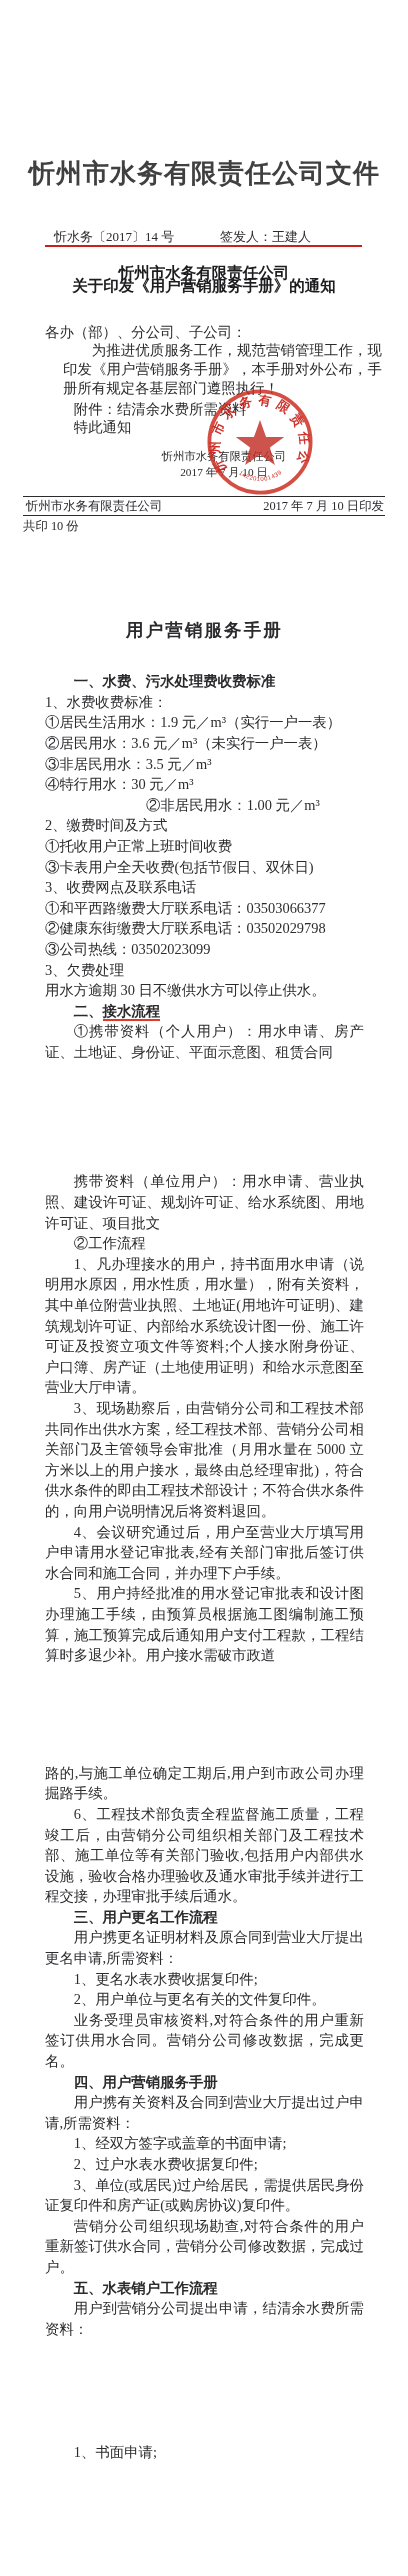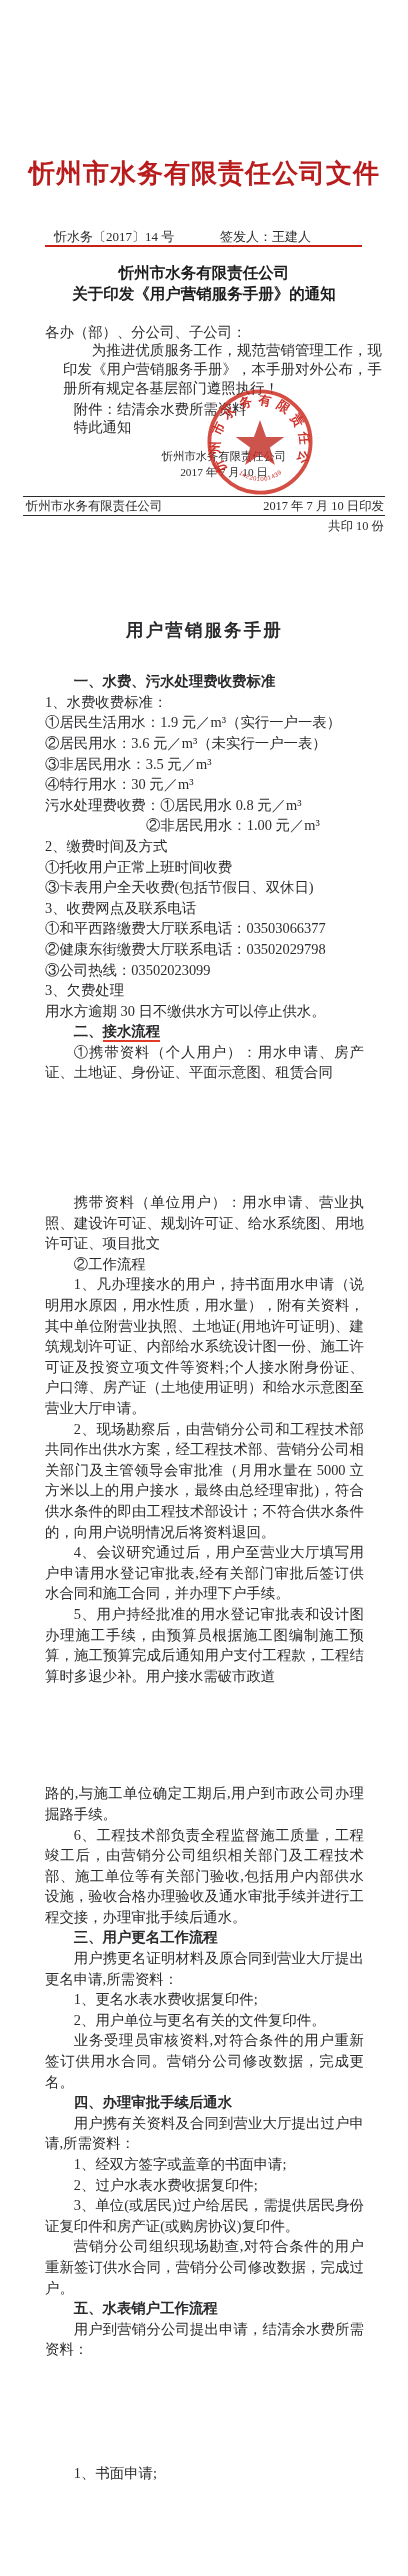"忻州市水务有限责任公司文件" .red-head { color: #b91c1c -> #404040 }
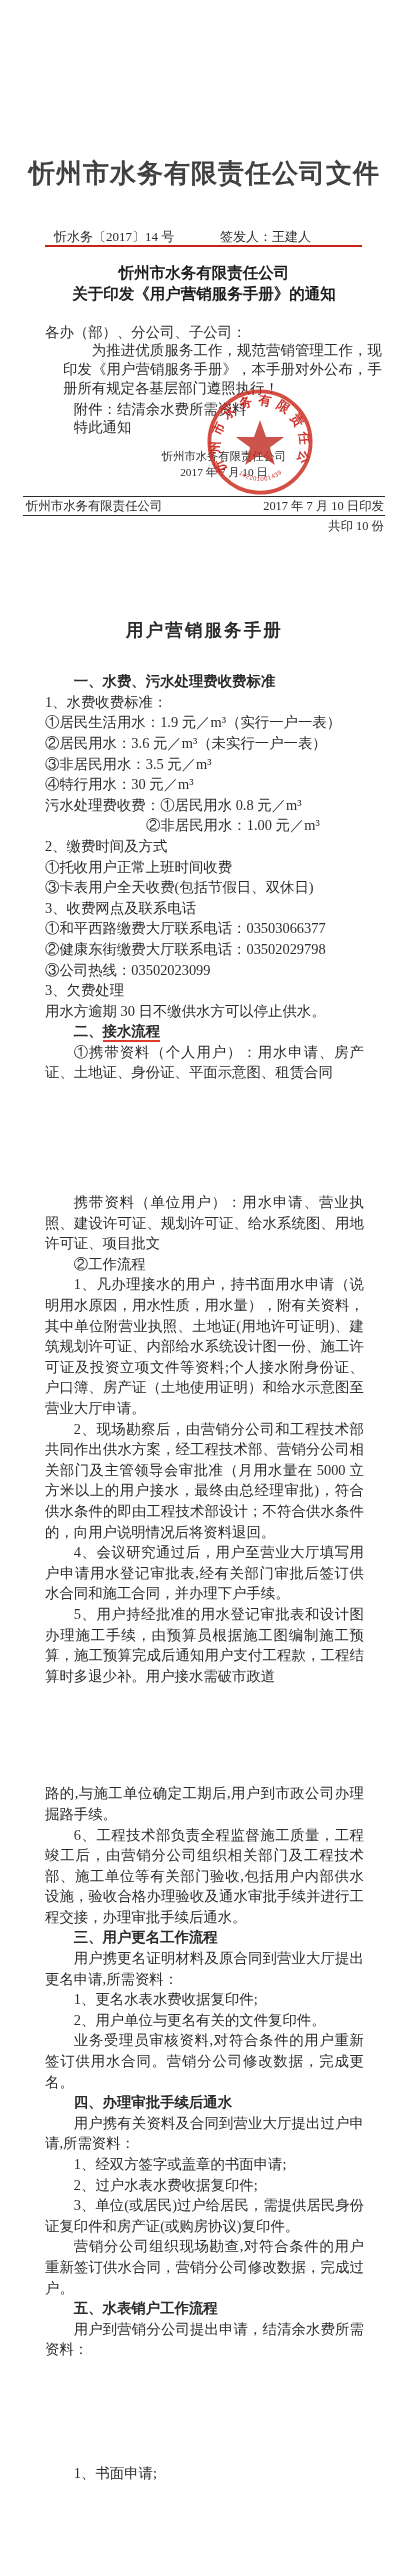"关于印发《用户营销服务手册》的通知" div.doc-title { top: 284px -> 276px }
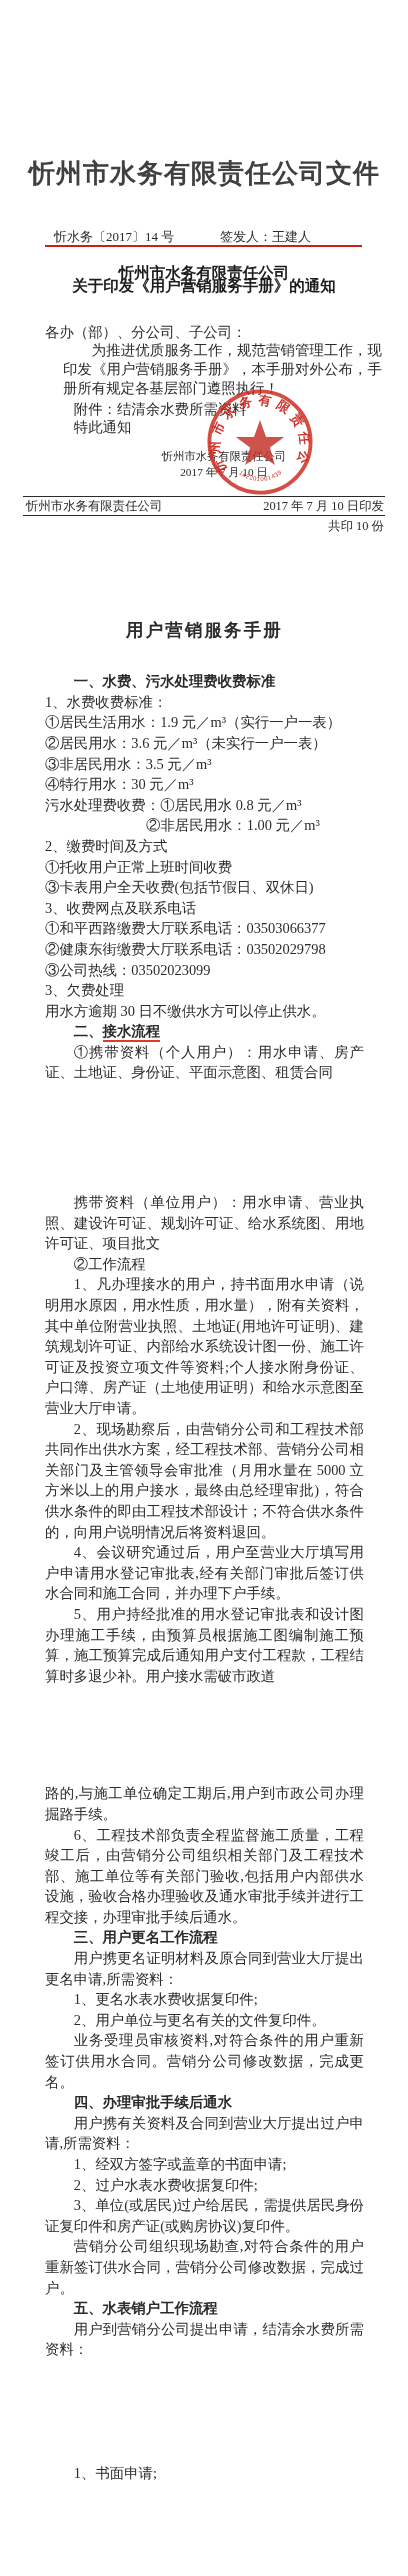"共印 10 份" .copies { text-align: right -> left }
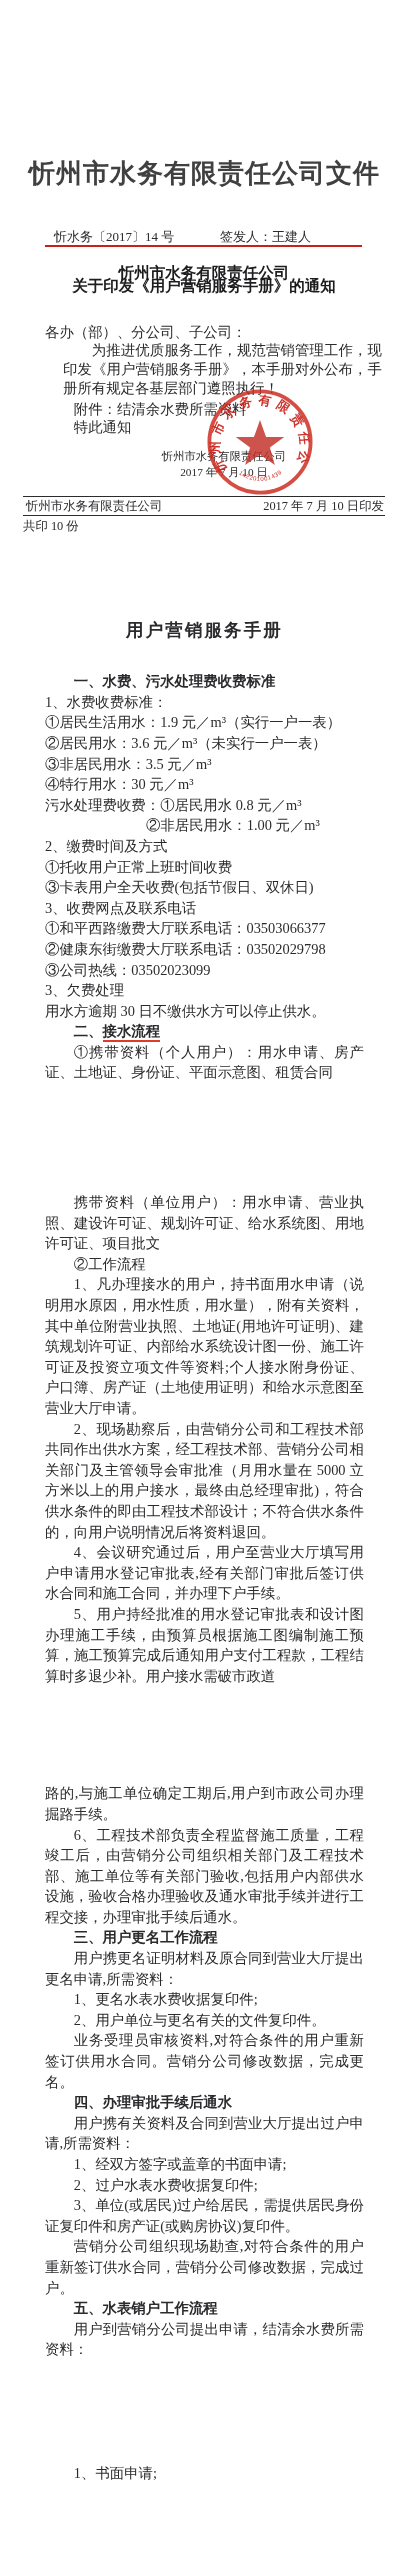"污水处理费收费：①居民用水 0.8 元／m³" div.blk { html: <div>污水处理费收费：①居民用水 0.8 元／m³</div> -> none }
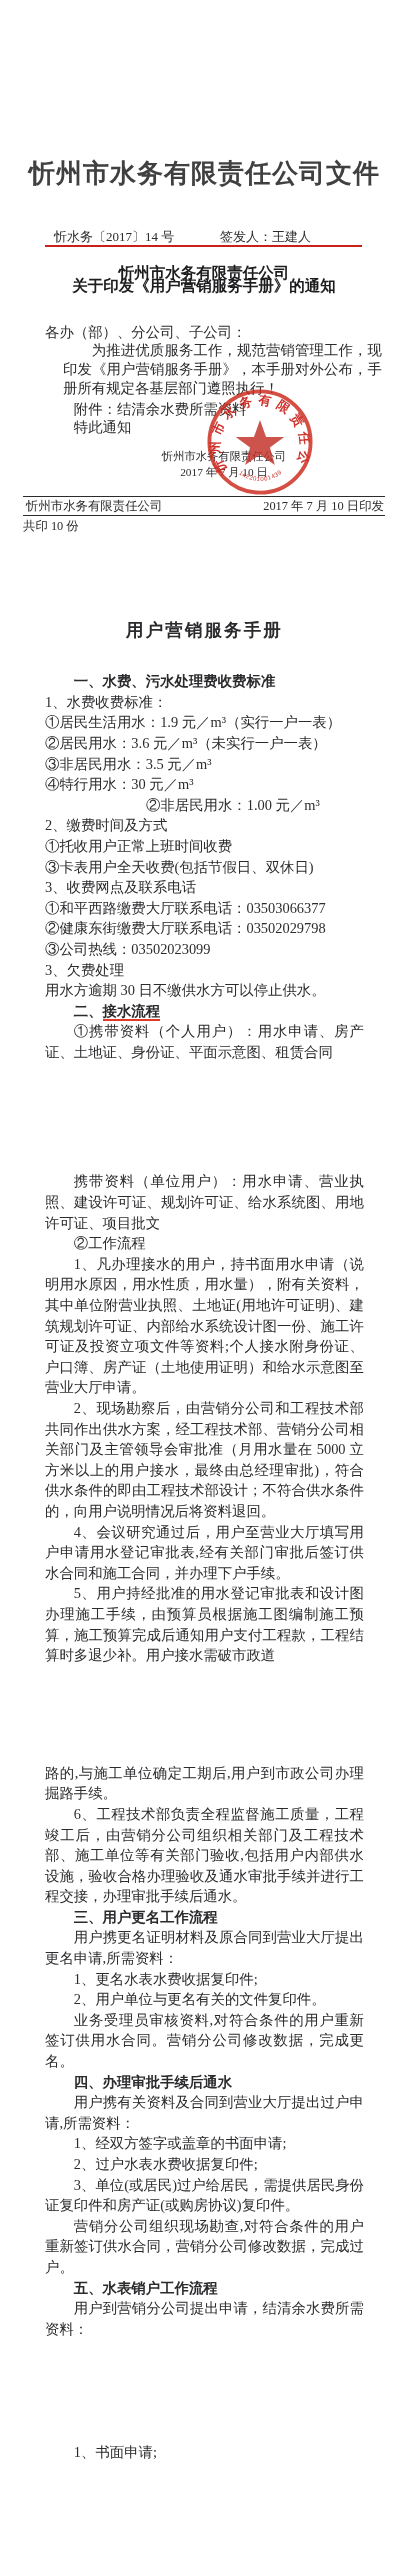"2、现场勘察后，由营销分公司和工程技术部共同作出供水方案，经工程技术部、营销分公" div.blk { text: 2 -> 3 }
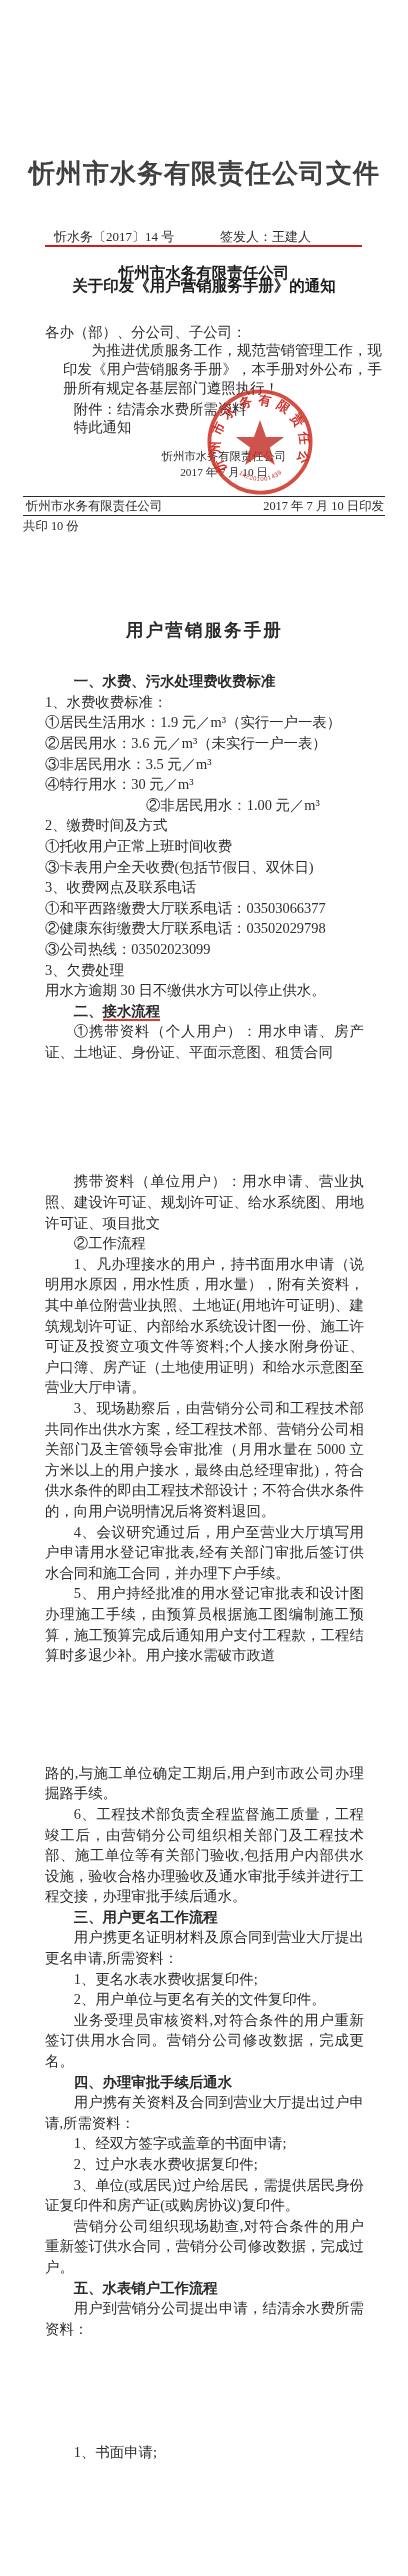"四、办理审批手续后通水" div.blk { text: 办理审批手续后通水 -> 用户营销服务手册 }
